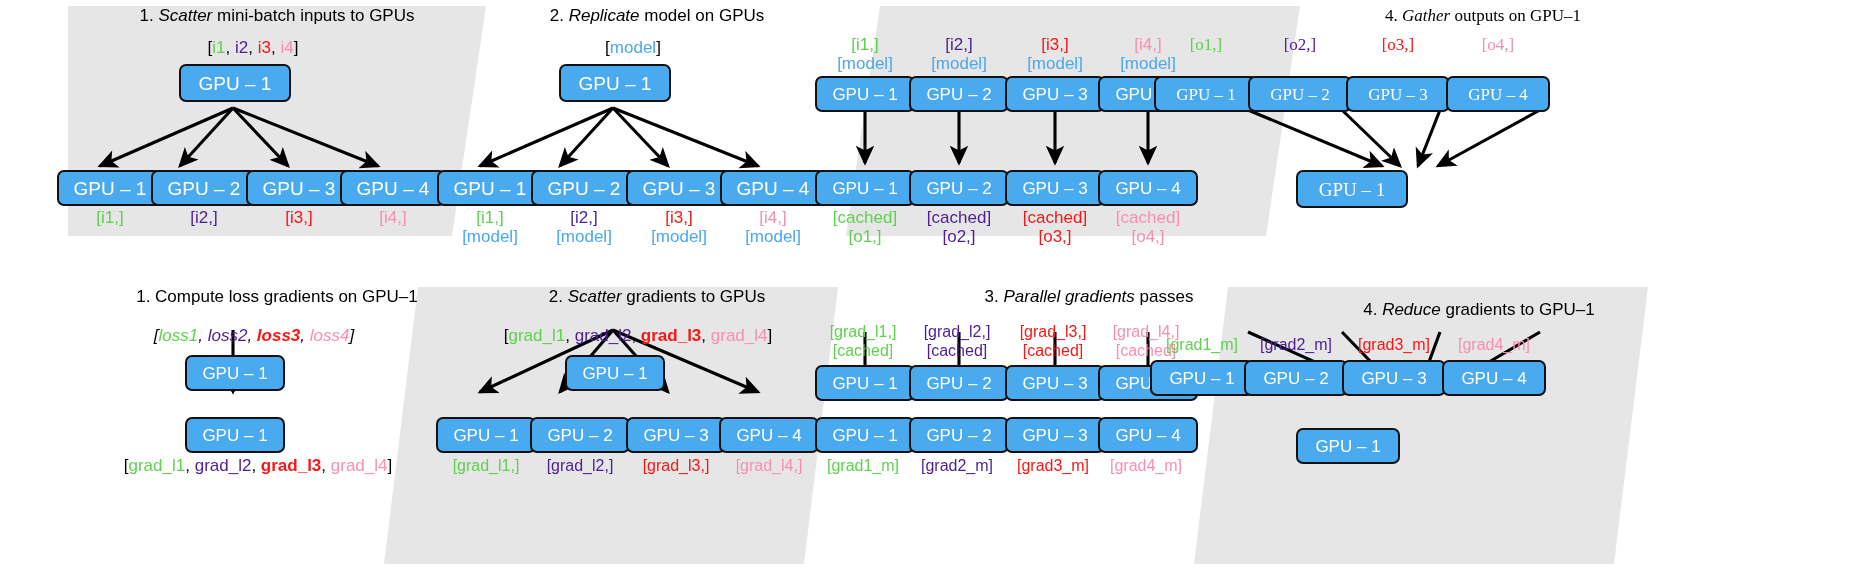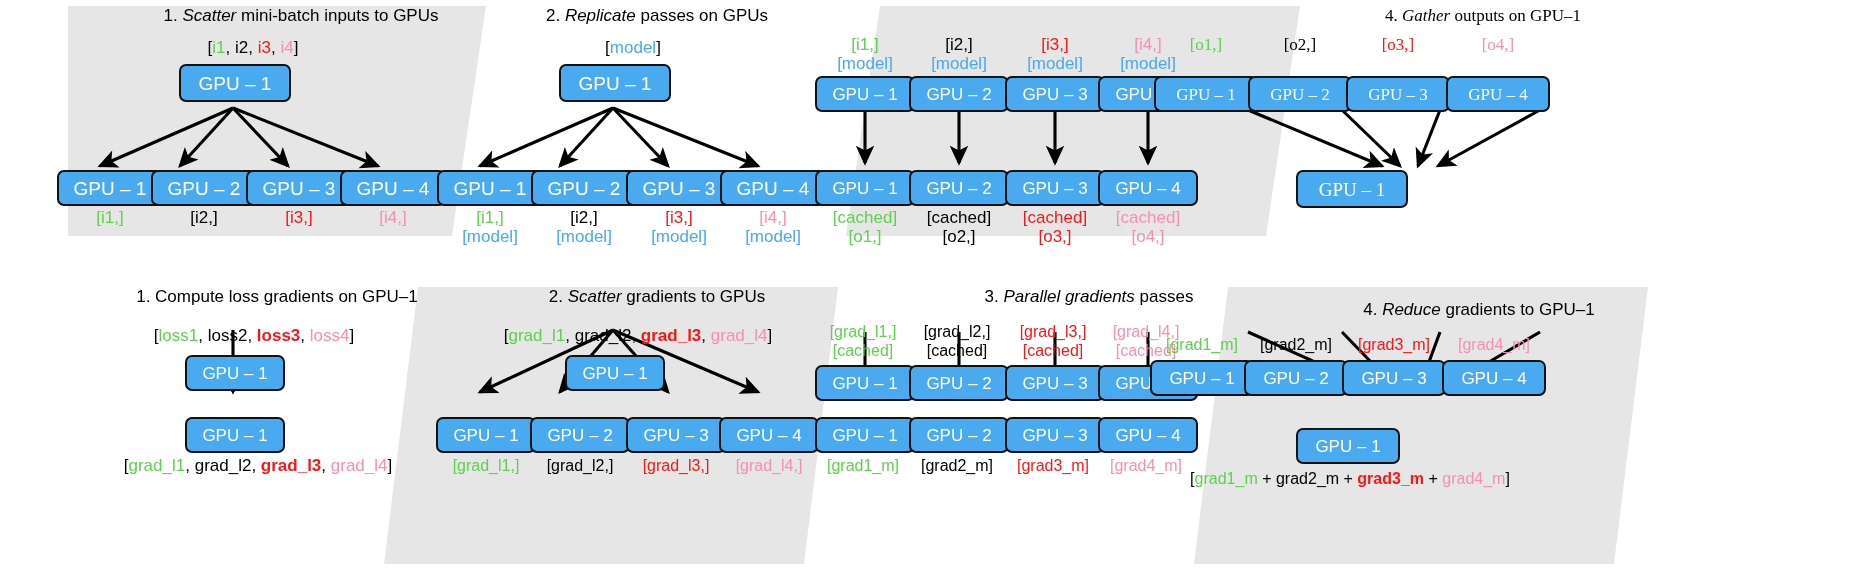"1. Scatter mini-batch inputs to" div.panel { padding-left: 16px -> none }
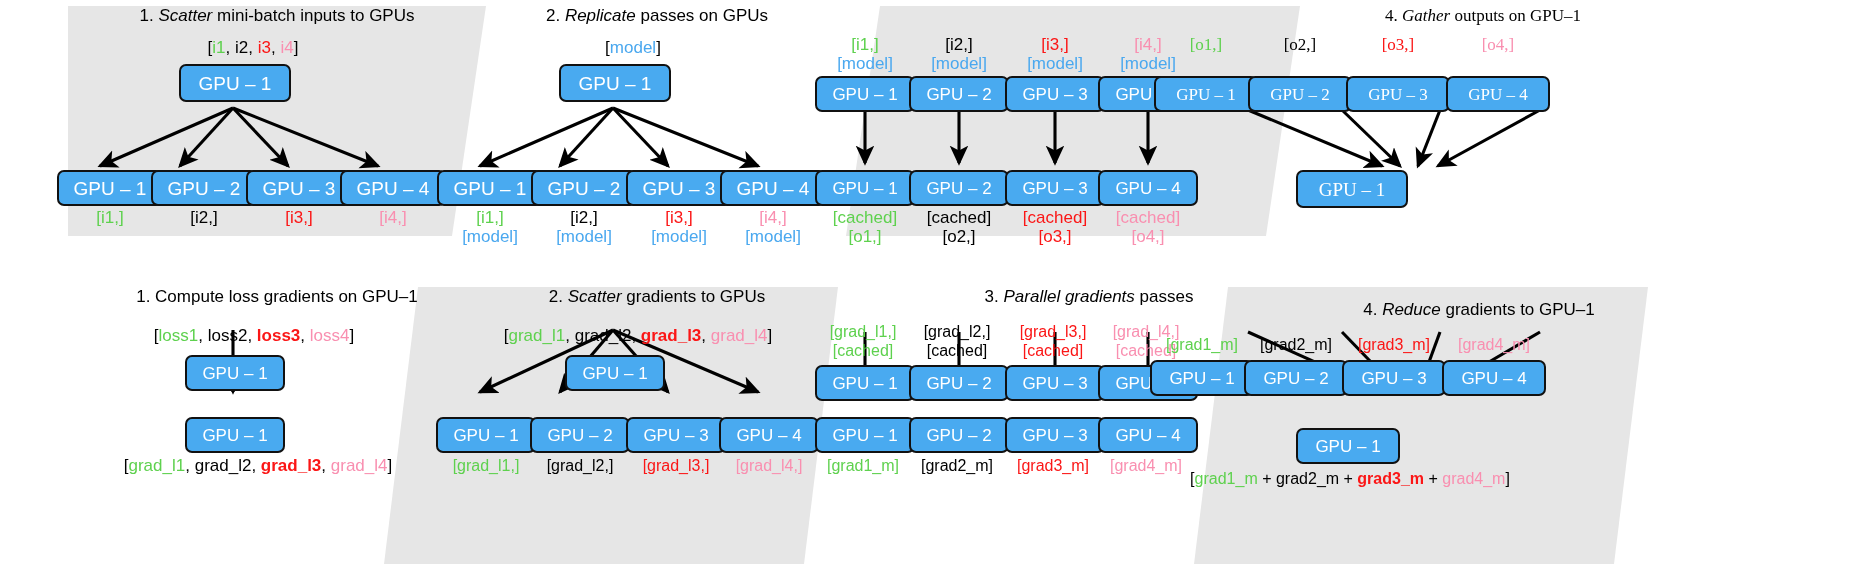"passes on GPUs" span { text: passes -> model }
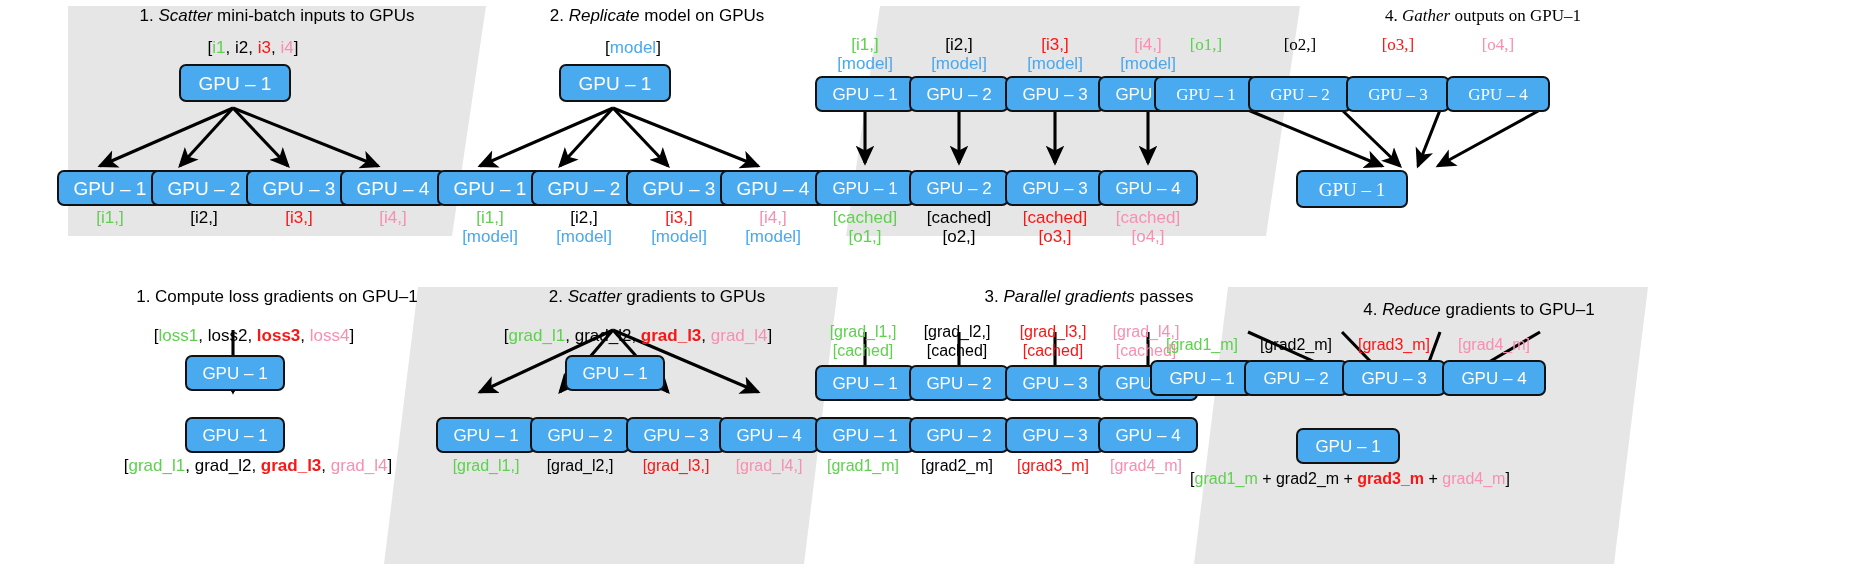"i2" .c-o { color: #000000 -> #4c1d95 }
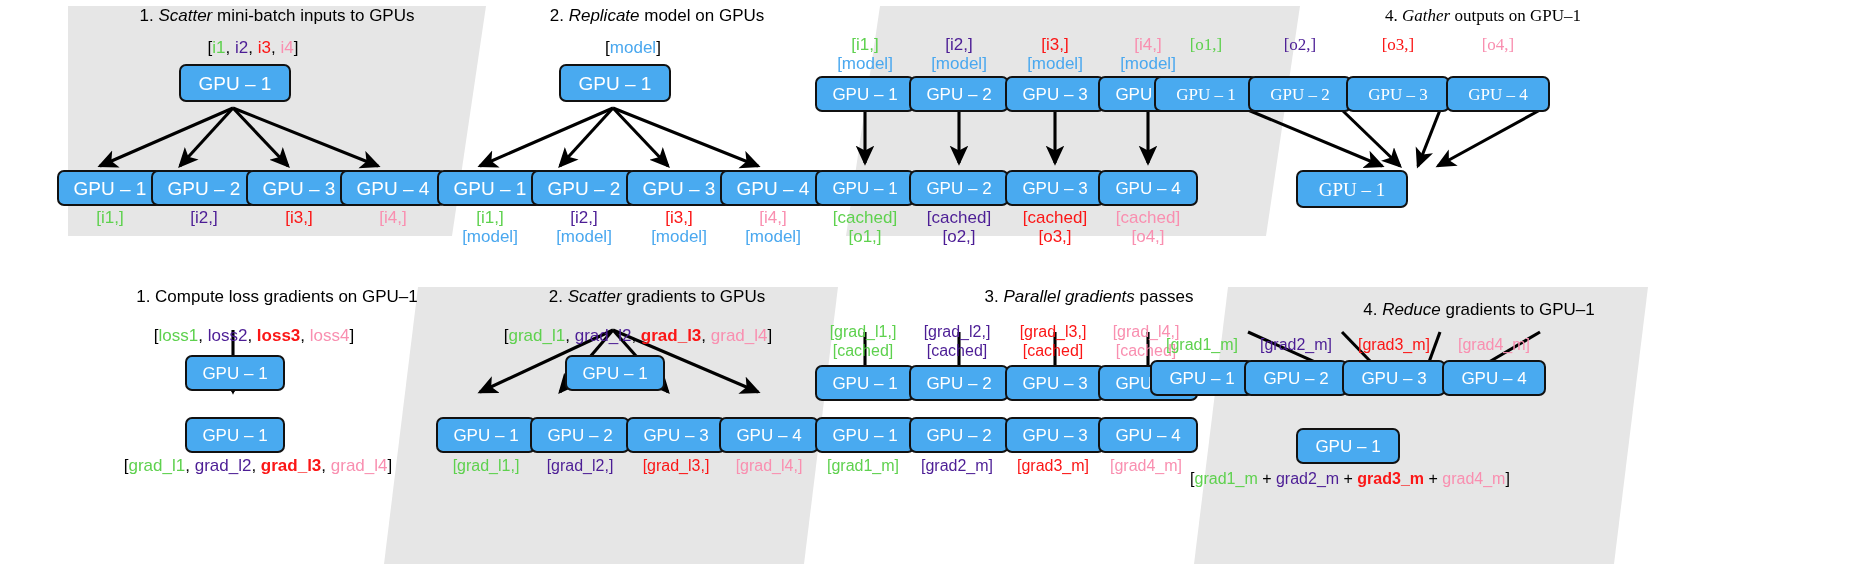"[loss1, loss2, loss3, loss4]" div.tag { font-style: none -> italic }
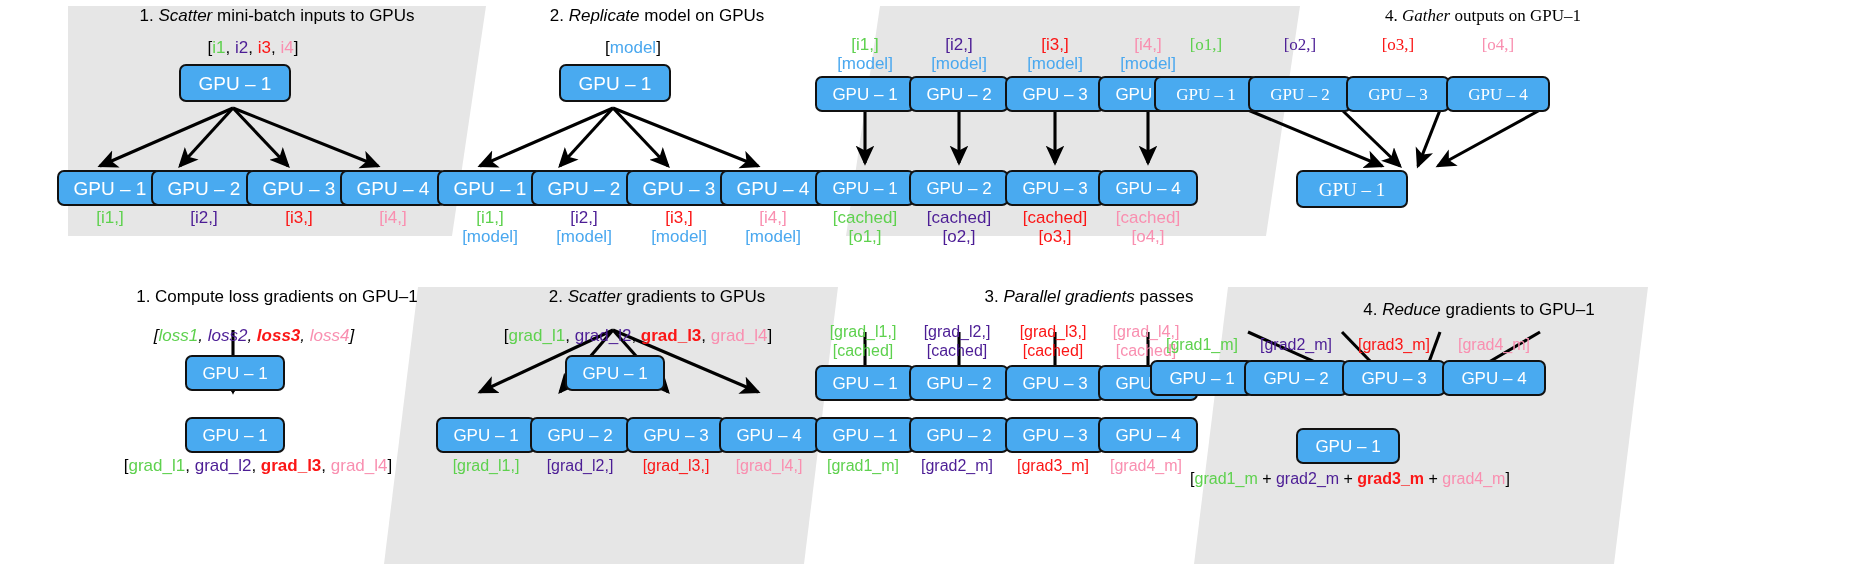"[grad1_m + grad2_m + grad3_m" div.tag { html: <div> <span>[</span><span>grad1_m</span><span> + </span><span>grad2_m</span><span> + </span><b>grad3_m</b><span> + </span><span>grad4_m</span><span>]</span> </div> -> none }
